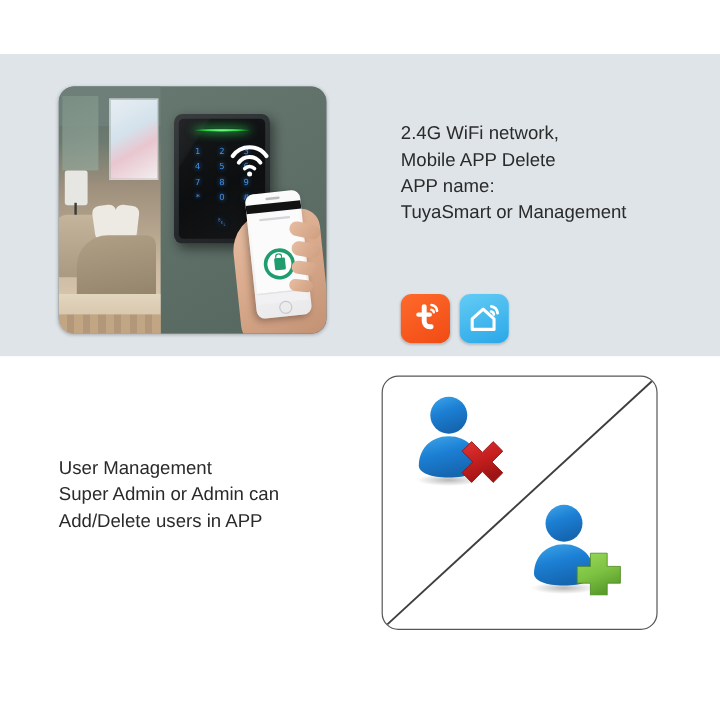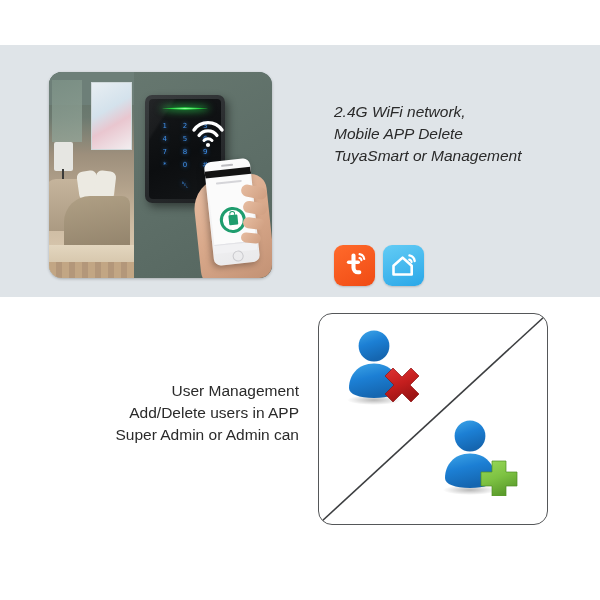"2.4G WiFi network," #top-text { font-style: italic -> none }
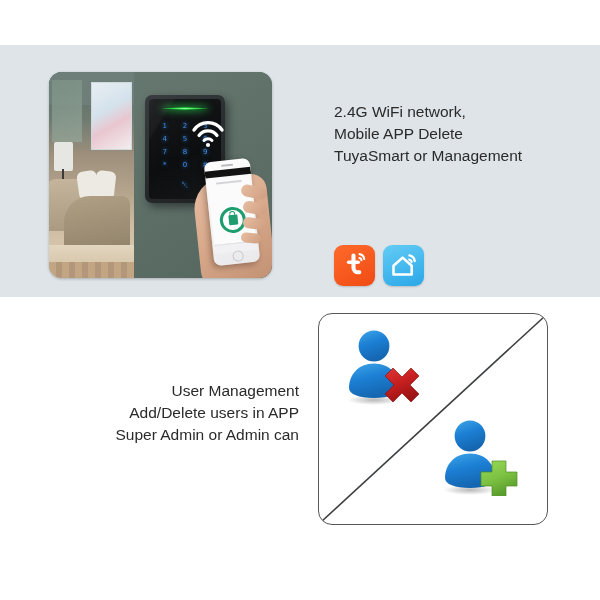"APP name:" div.feature-line { html: none -> <div>APP name:</div> }
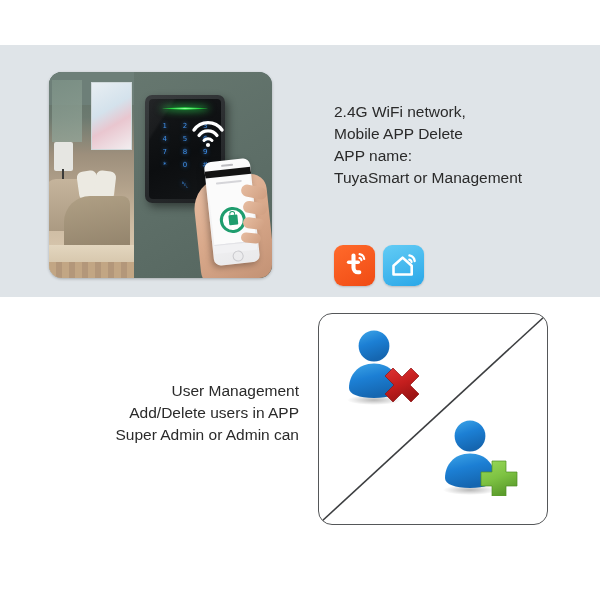"User Management" #bottom-section { text-align: right -> none }
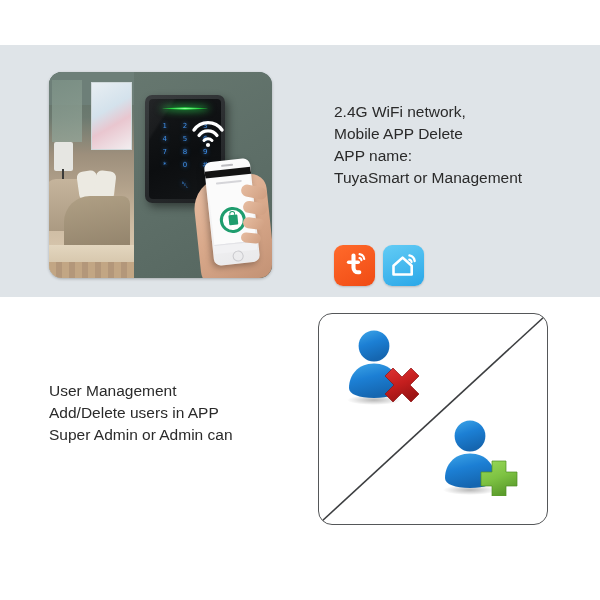"Add/Delete users in APP" div.mgmt-line { order: before "Super Admin or Admin can" -> after "Super Admin or Admin can" }
